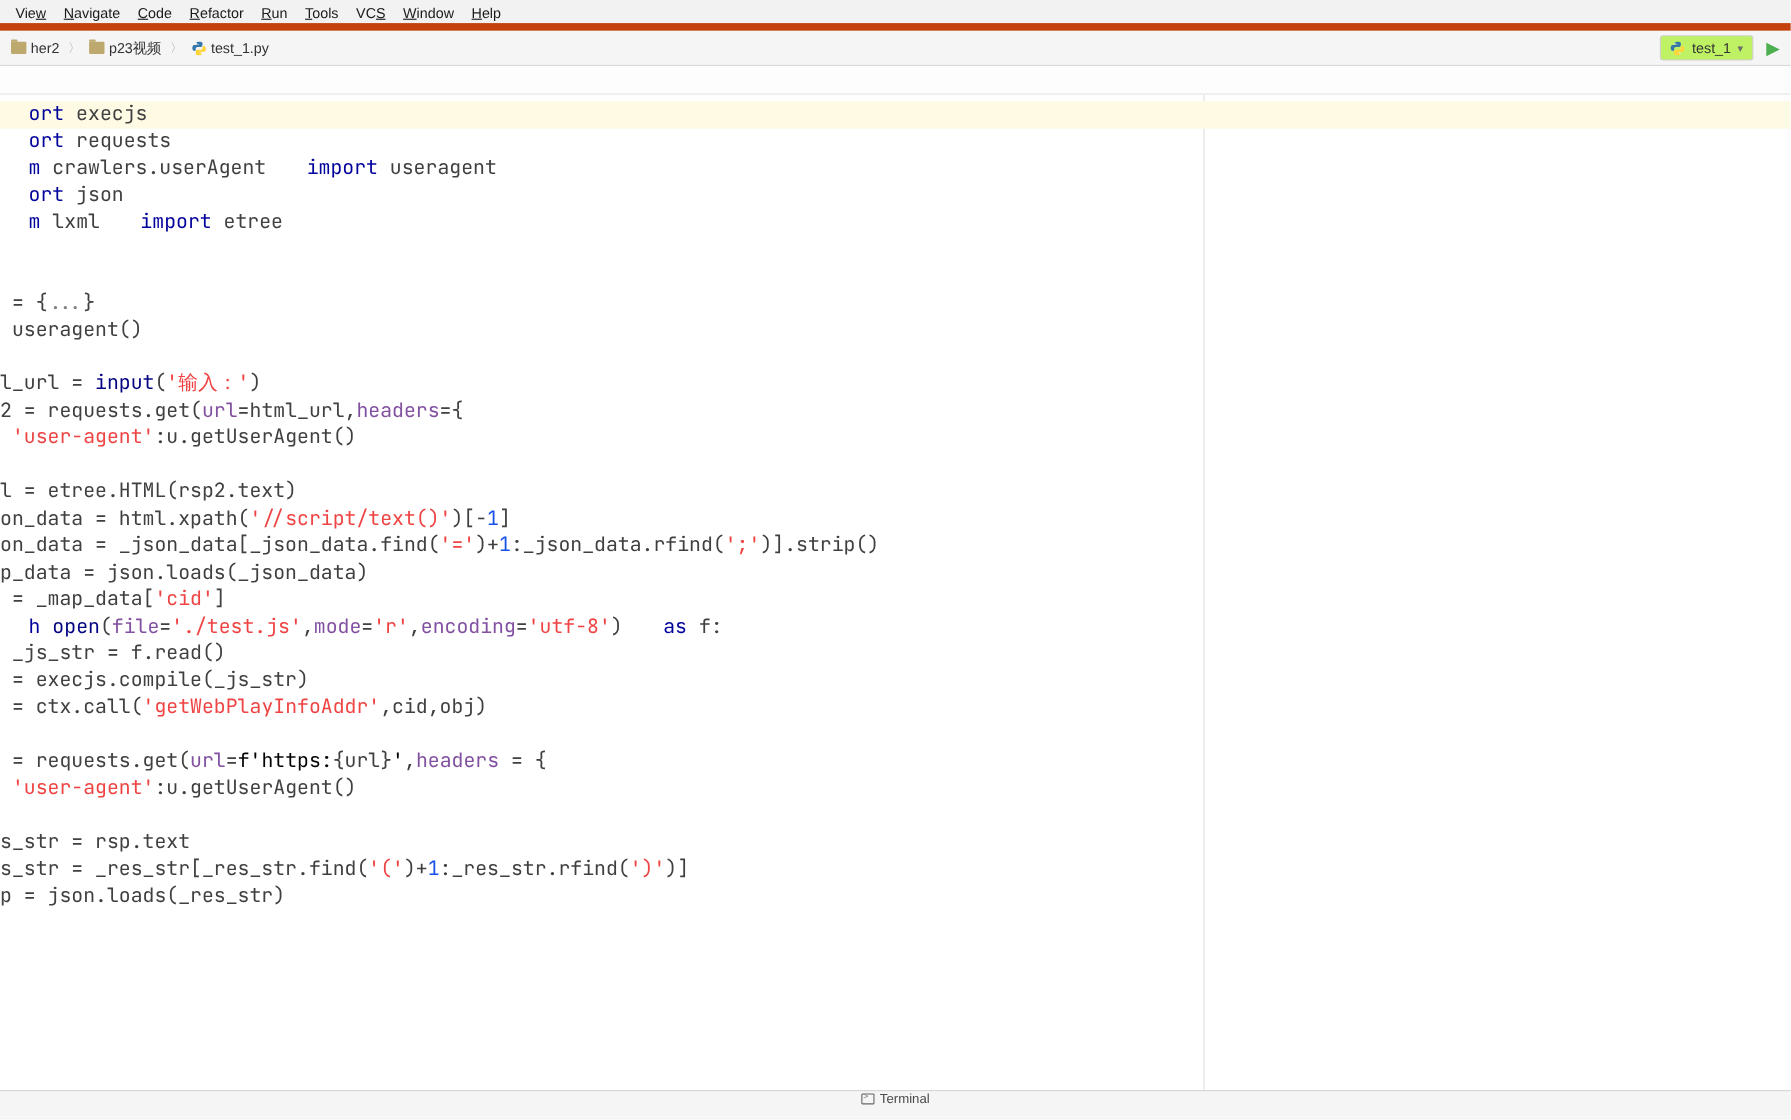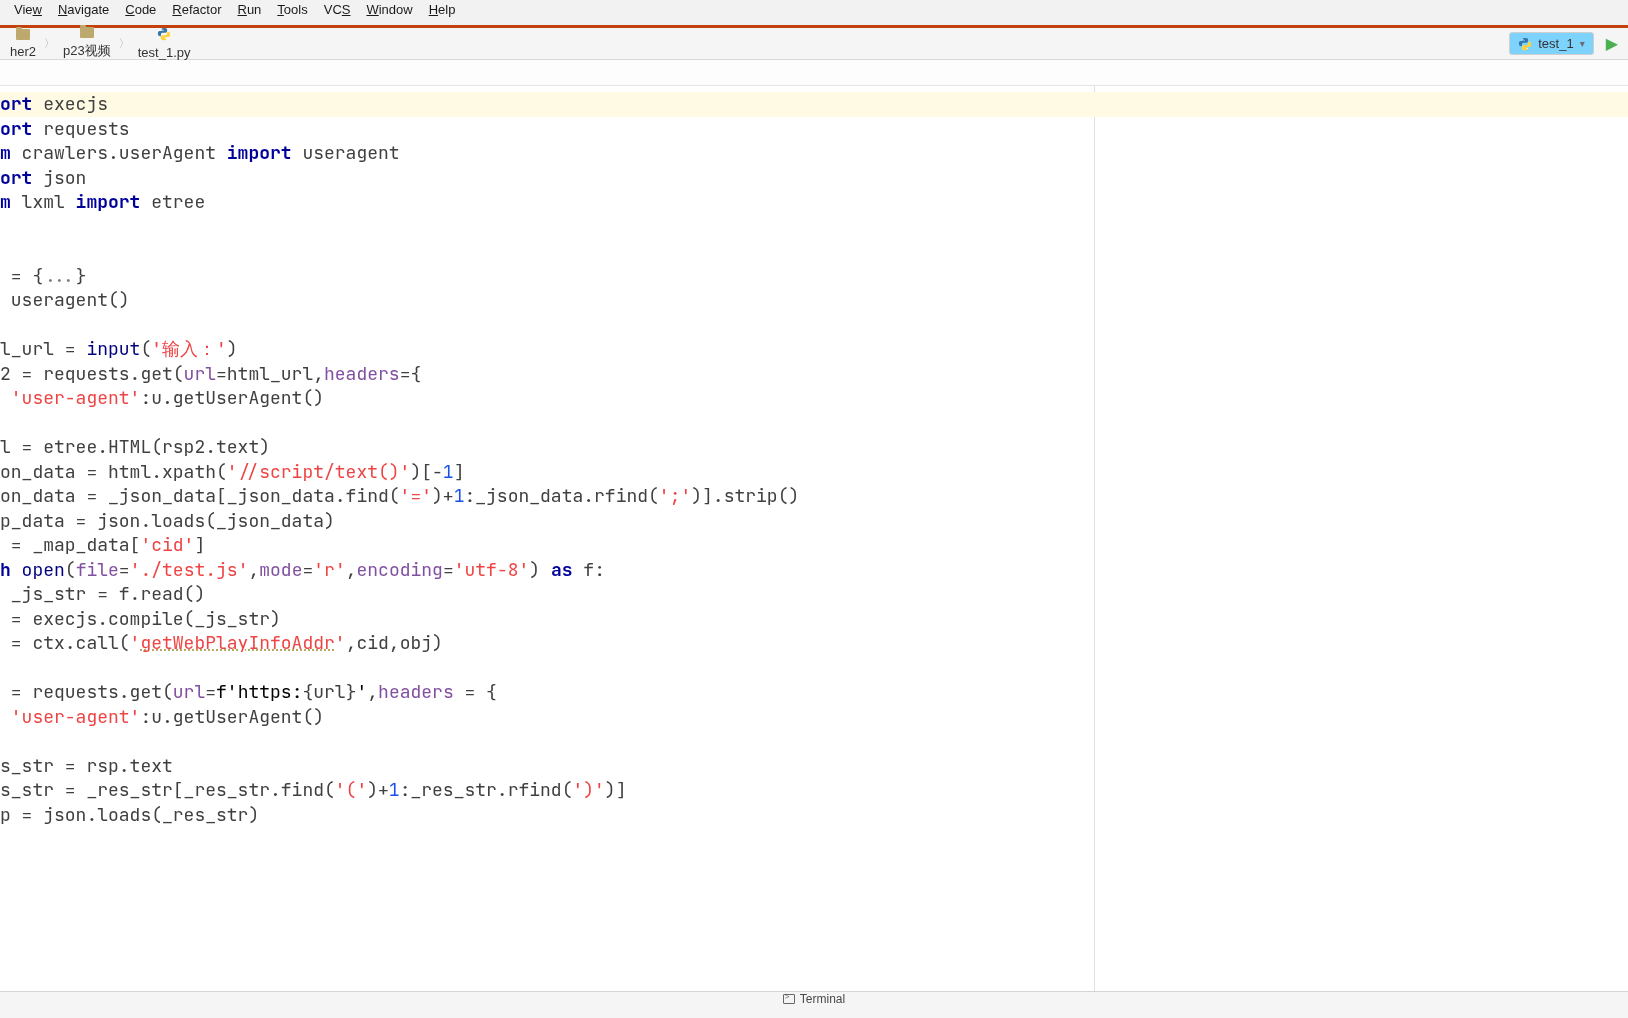"View" .menubar { align-items: flex-start -> flex-end; border-bottom: 3px solid #c2410c -> 7px solid #c2410c }
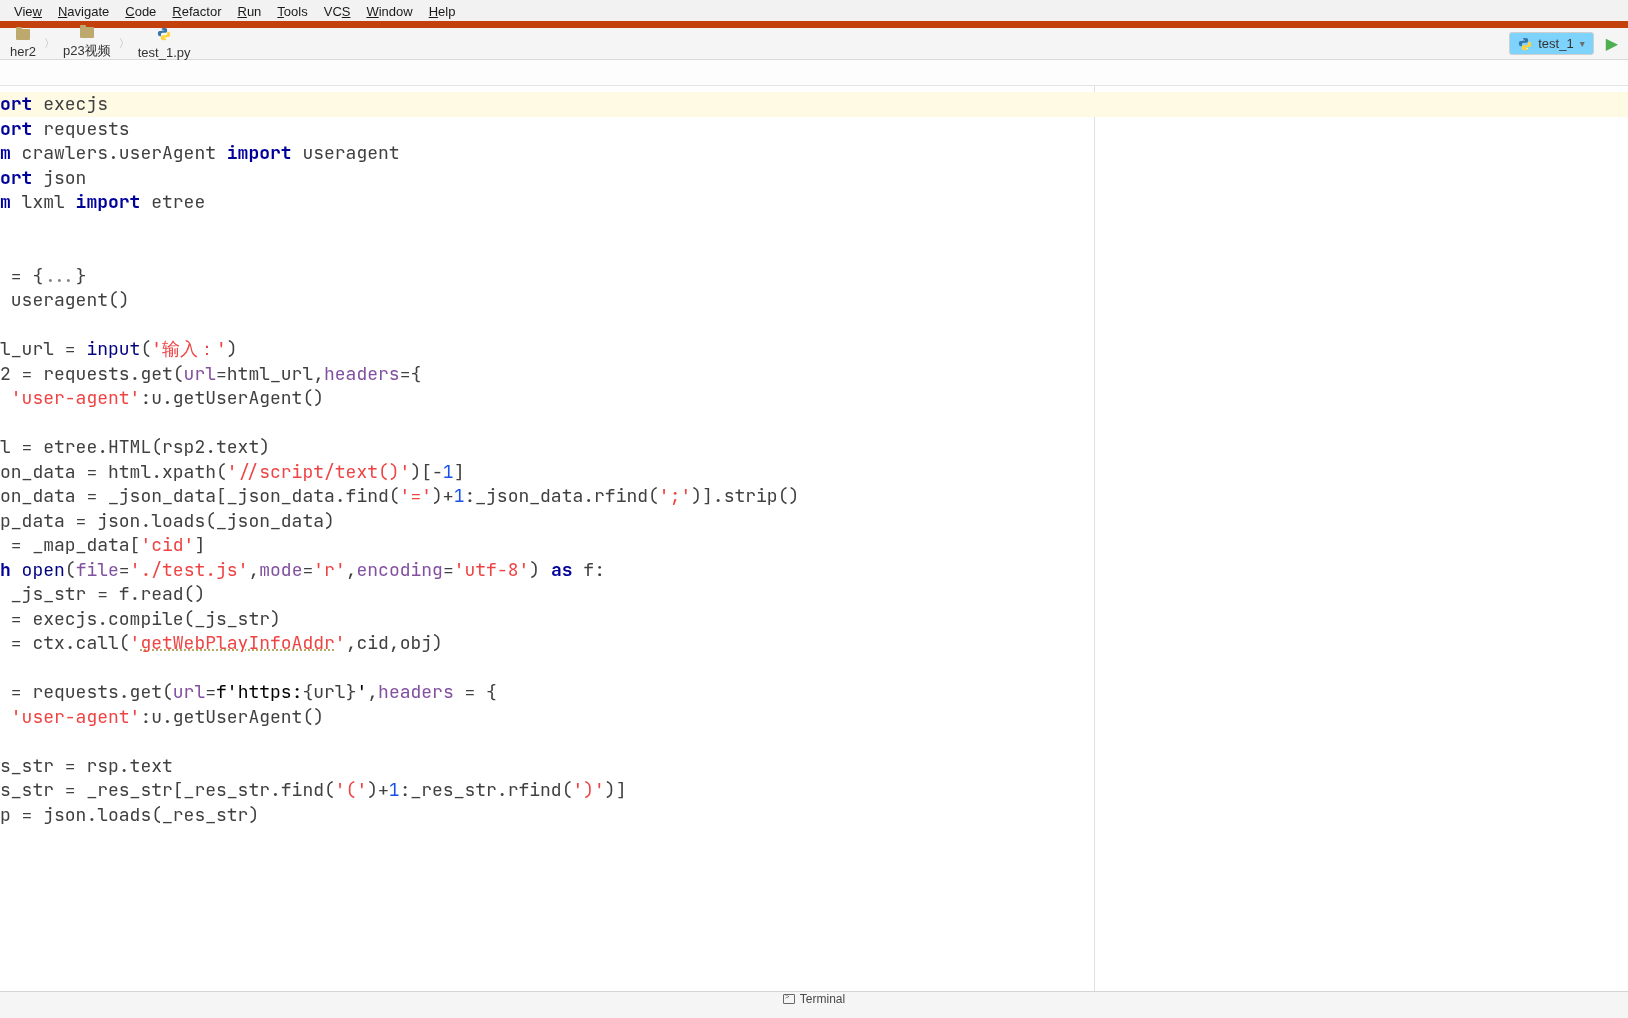"her2" .breadcrumb .crumb { flex-direction: column -> none }
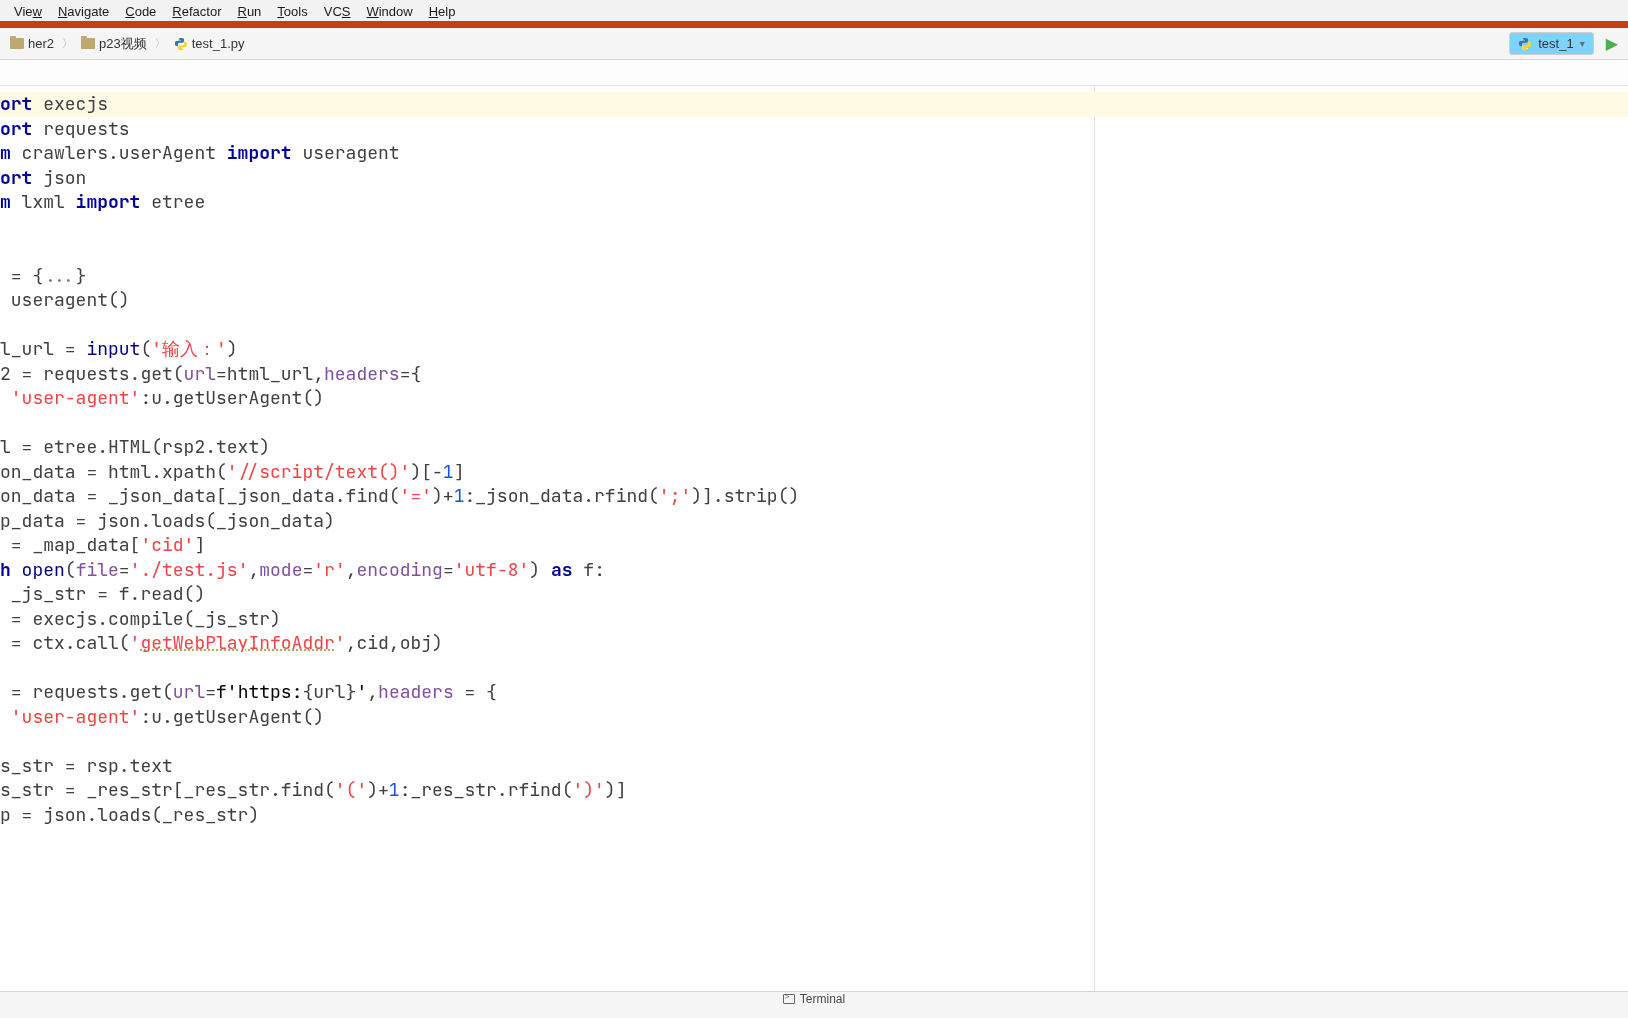"test_1" .run-config { background: #7dd3fc -> #bef264 }
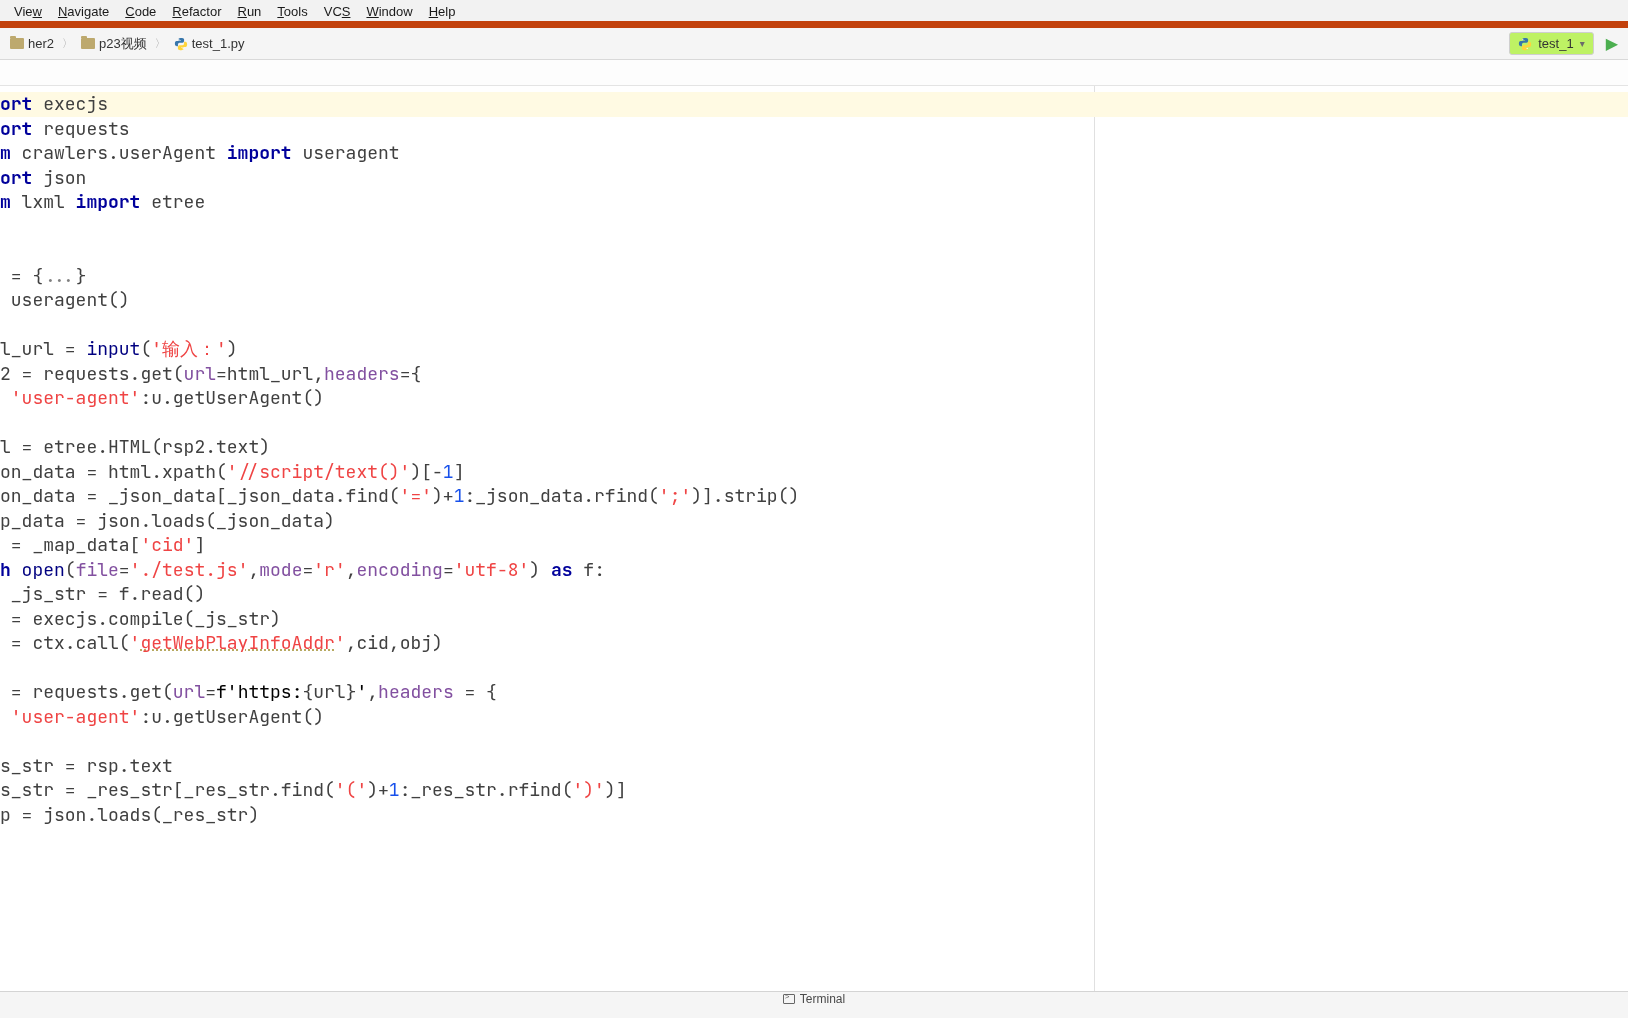"ort" .kw { font-weight: bold -> normal; padding-left: none -> 26px }
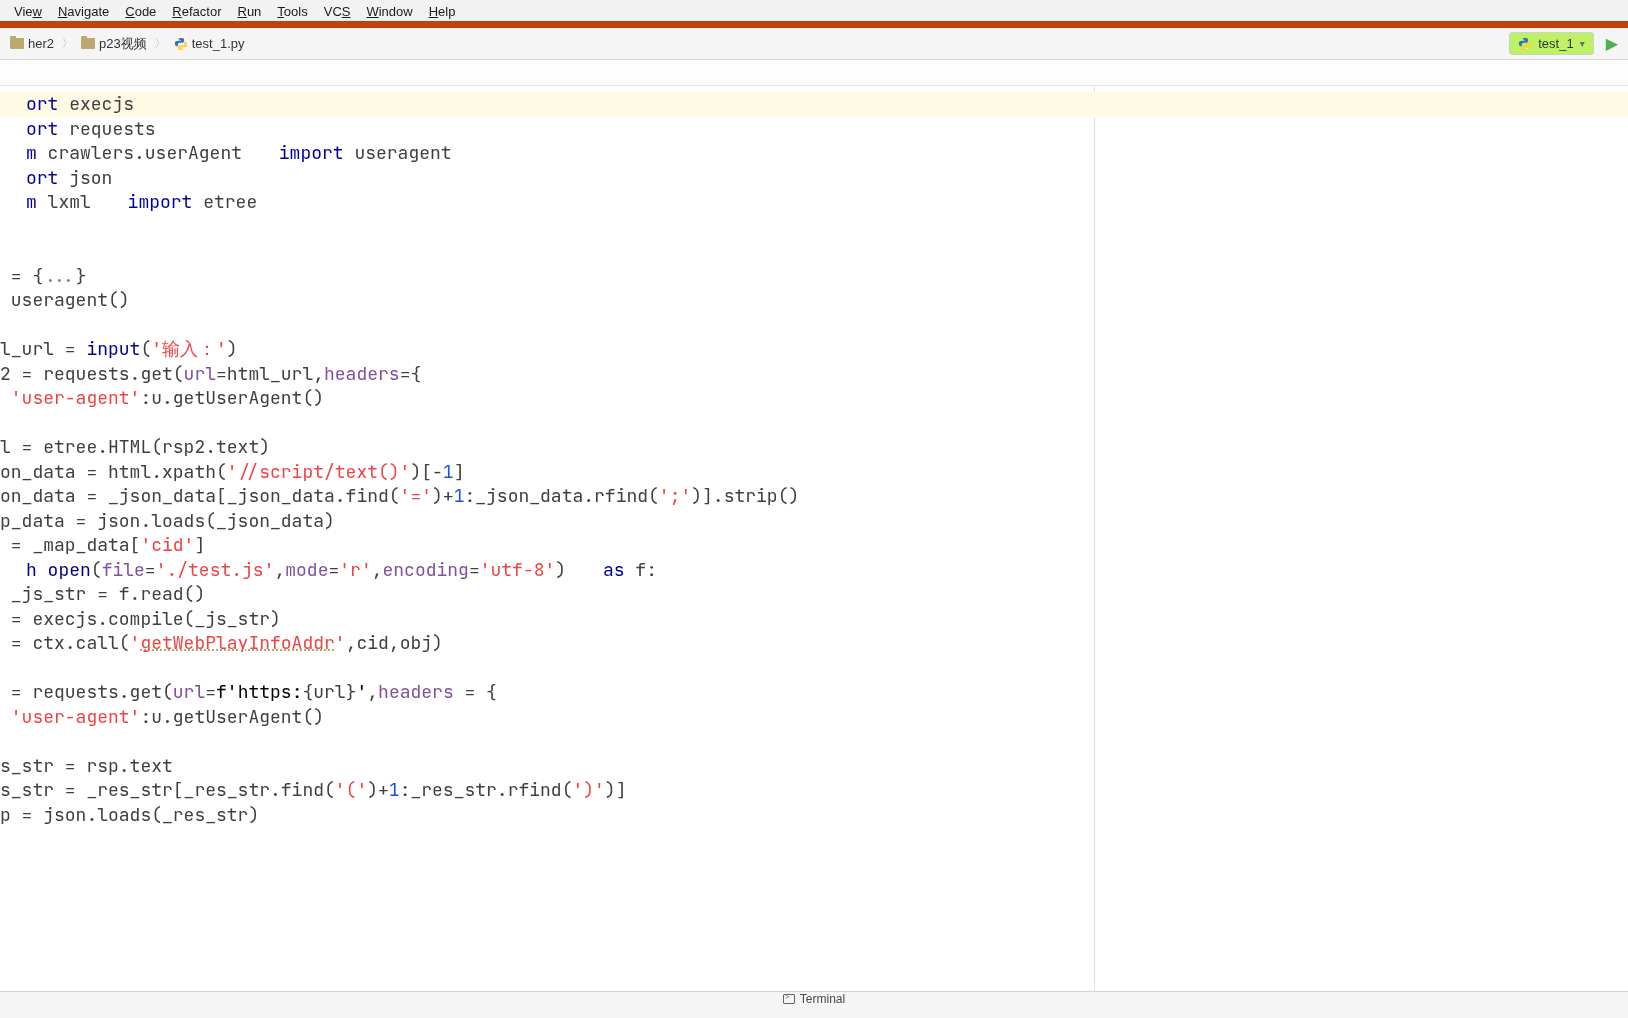"getWebPlayInfoAddr" .undersquiggle { text-decoration: underline -> none }
